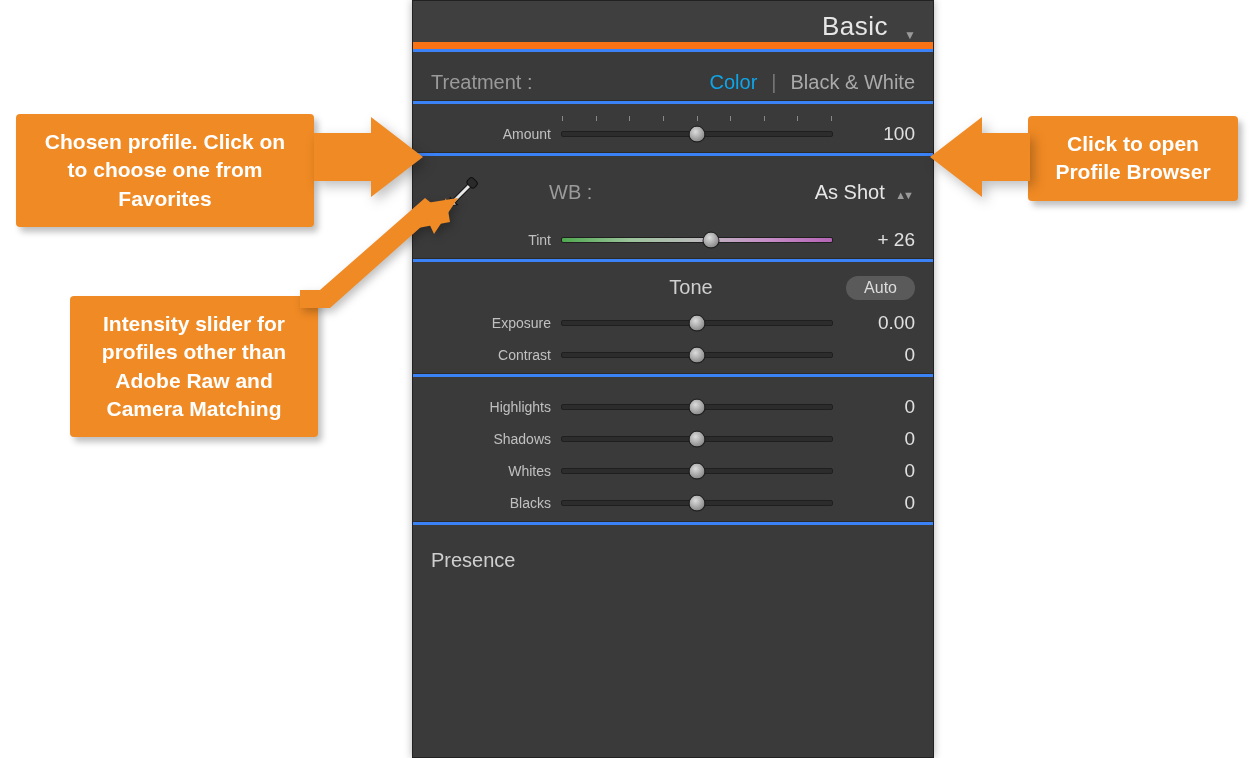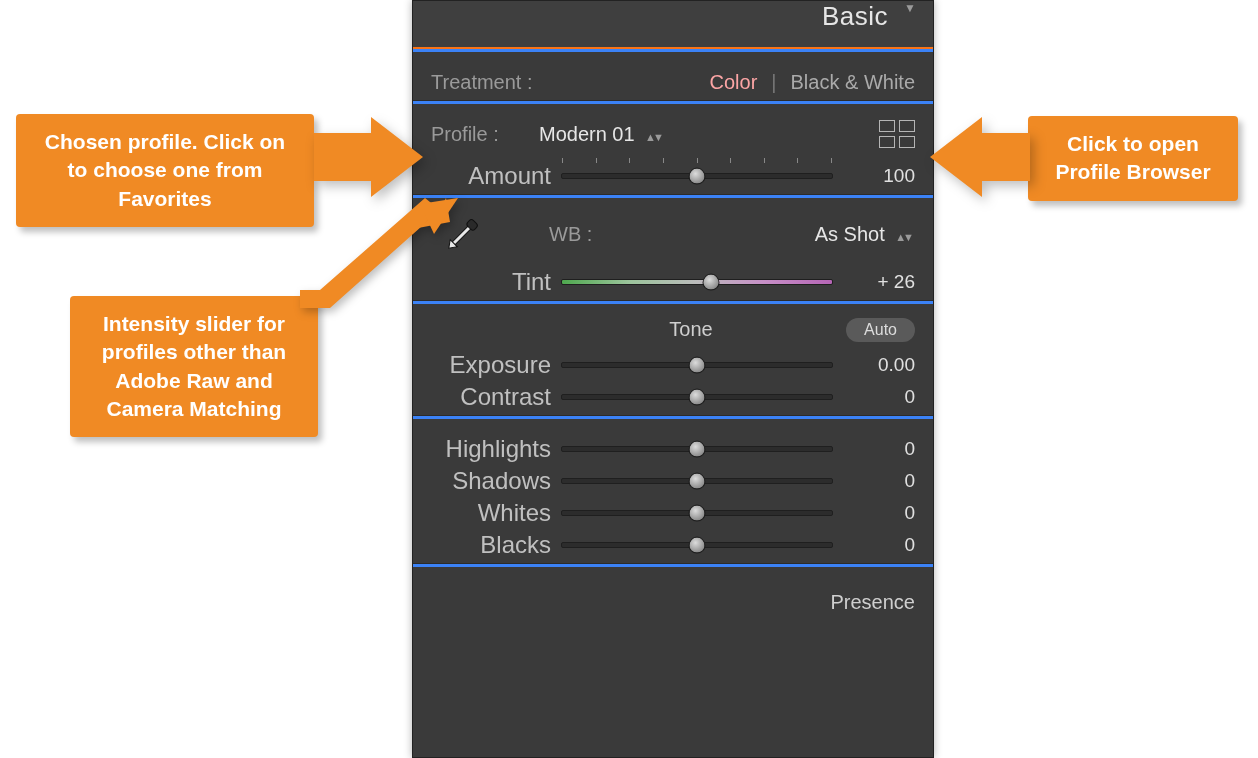"Basic" .panel-header { align-items: flex-start -> flex-end; border-bottom: 2px solid #f97316 -> 7px solid #f97316 }
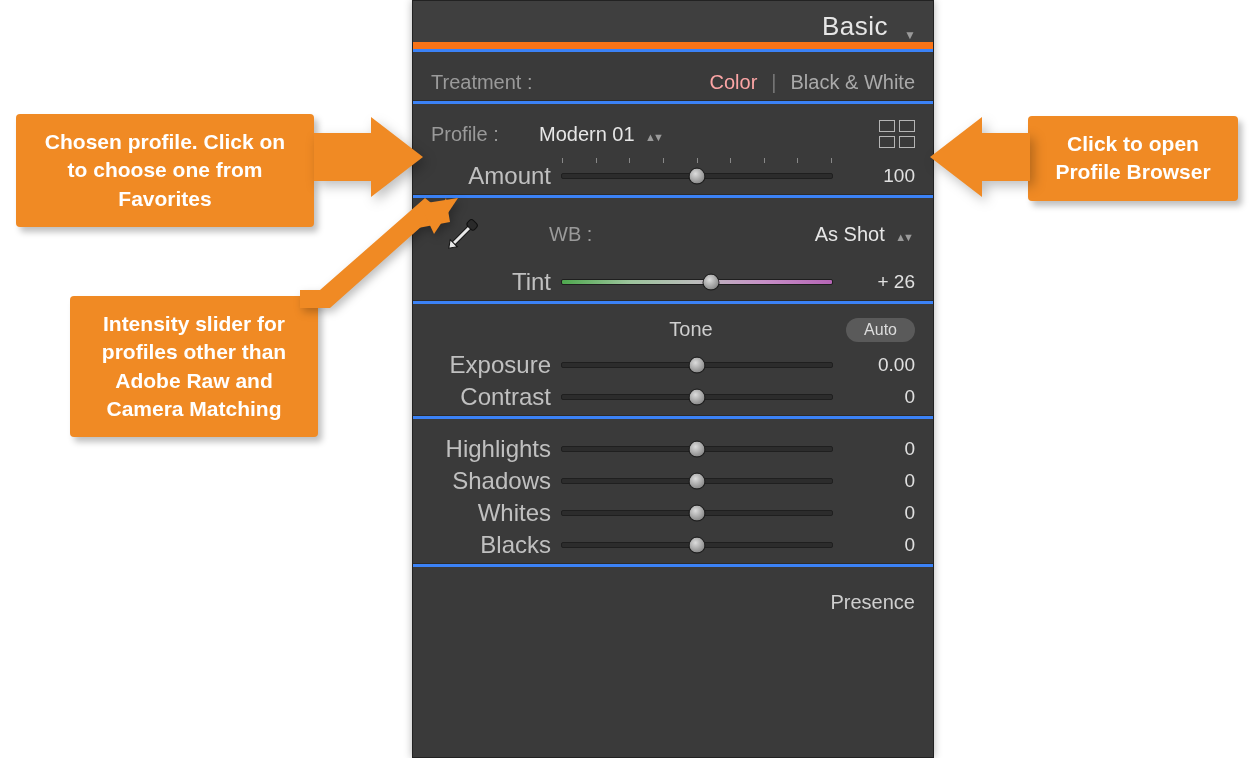"Color" .treatment-opt.active { color: #fca5a5 -> #0ea5e9 }
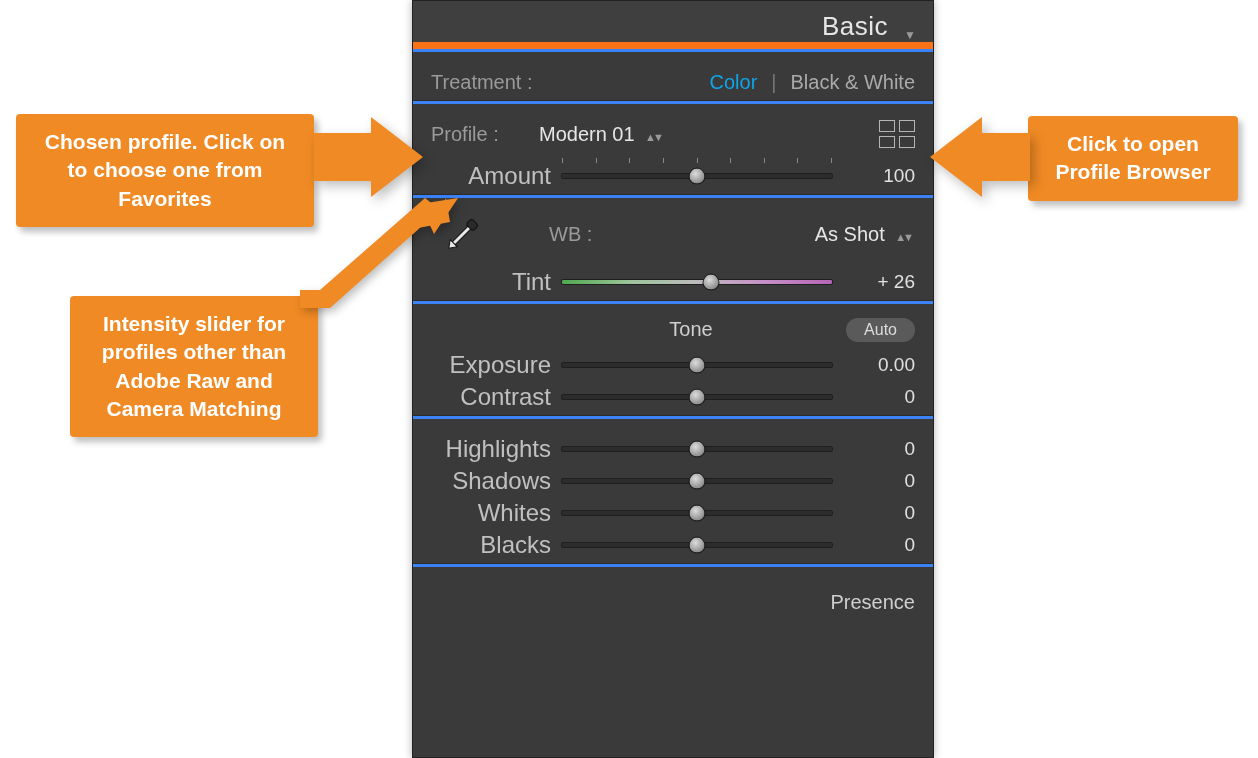"Profile :" div.row { html: <div> <span>Profile :</span> <span> <span>Modern 01</span> <span>▲▼</span> </span> <div></div> <div> <div></div> <div></div> <div></div> <div></div> </div> </div> -> none }
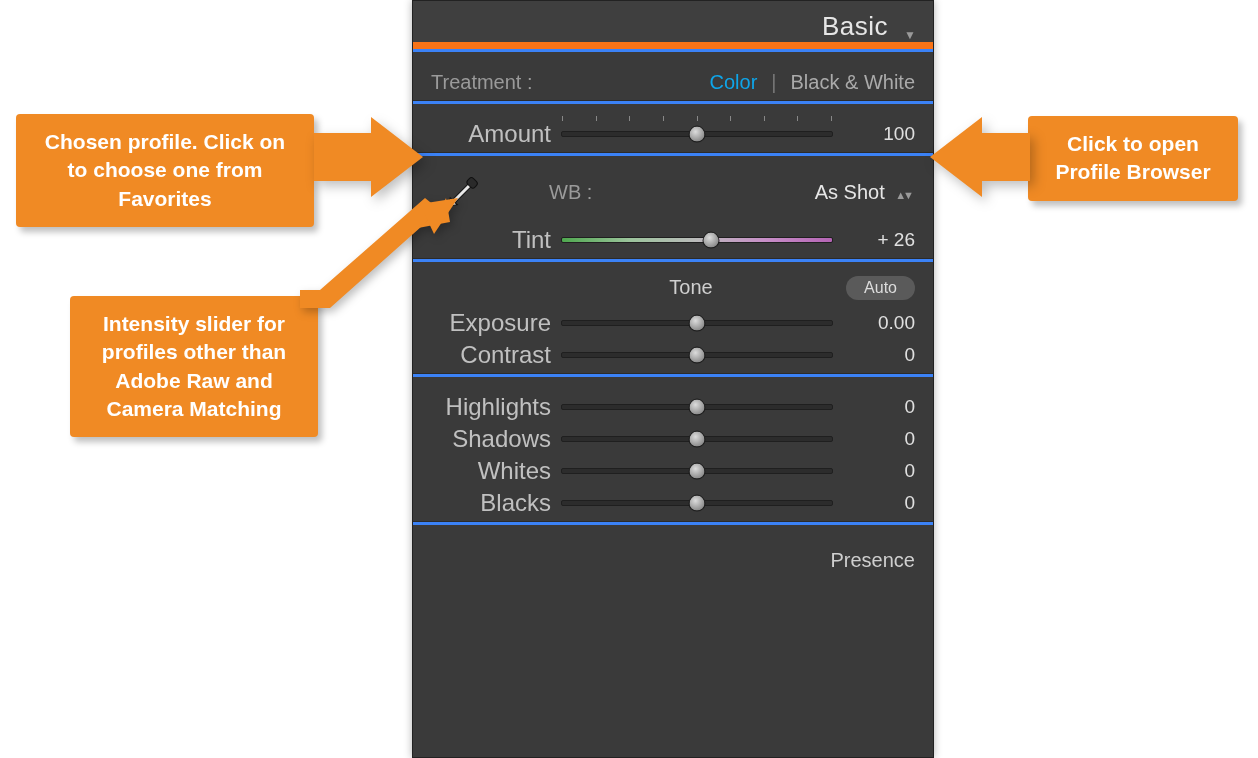"Amount" .slider-row .slider-label { font-size: 24px -> 14px }
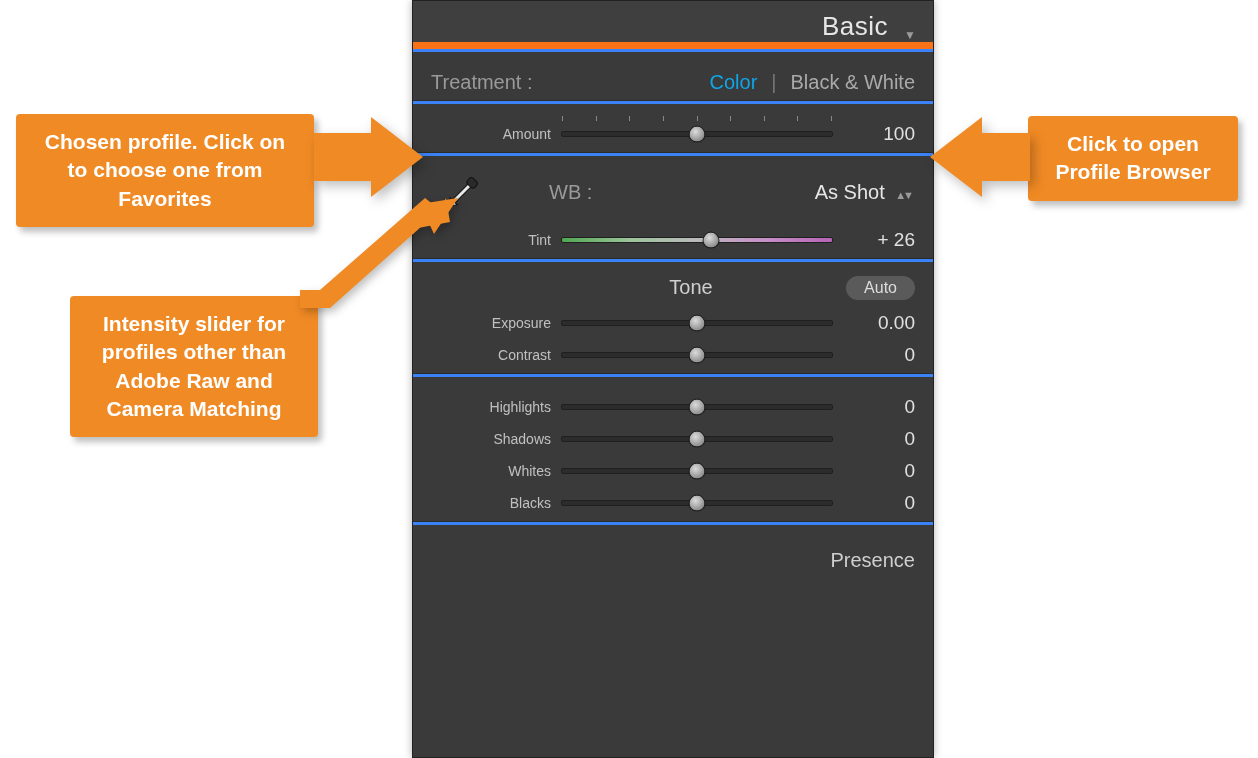"Presence" .presence-head { text-align: right -> left }
